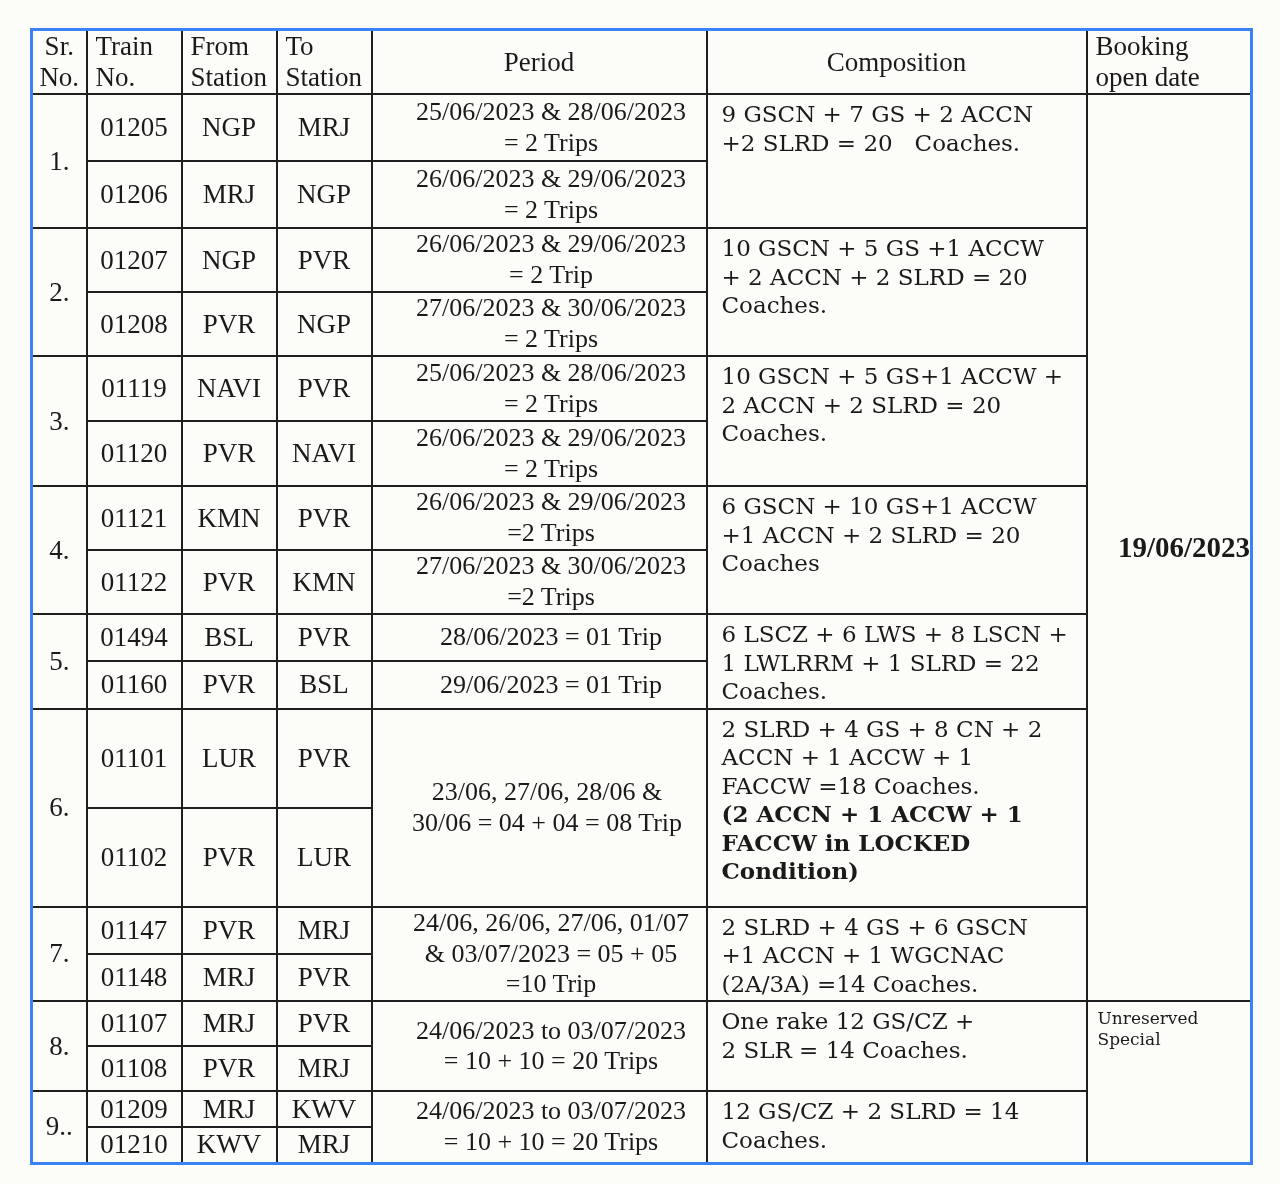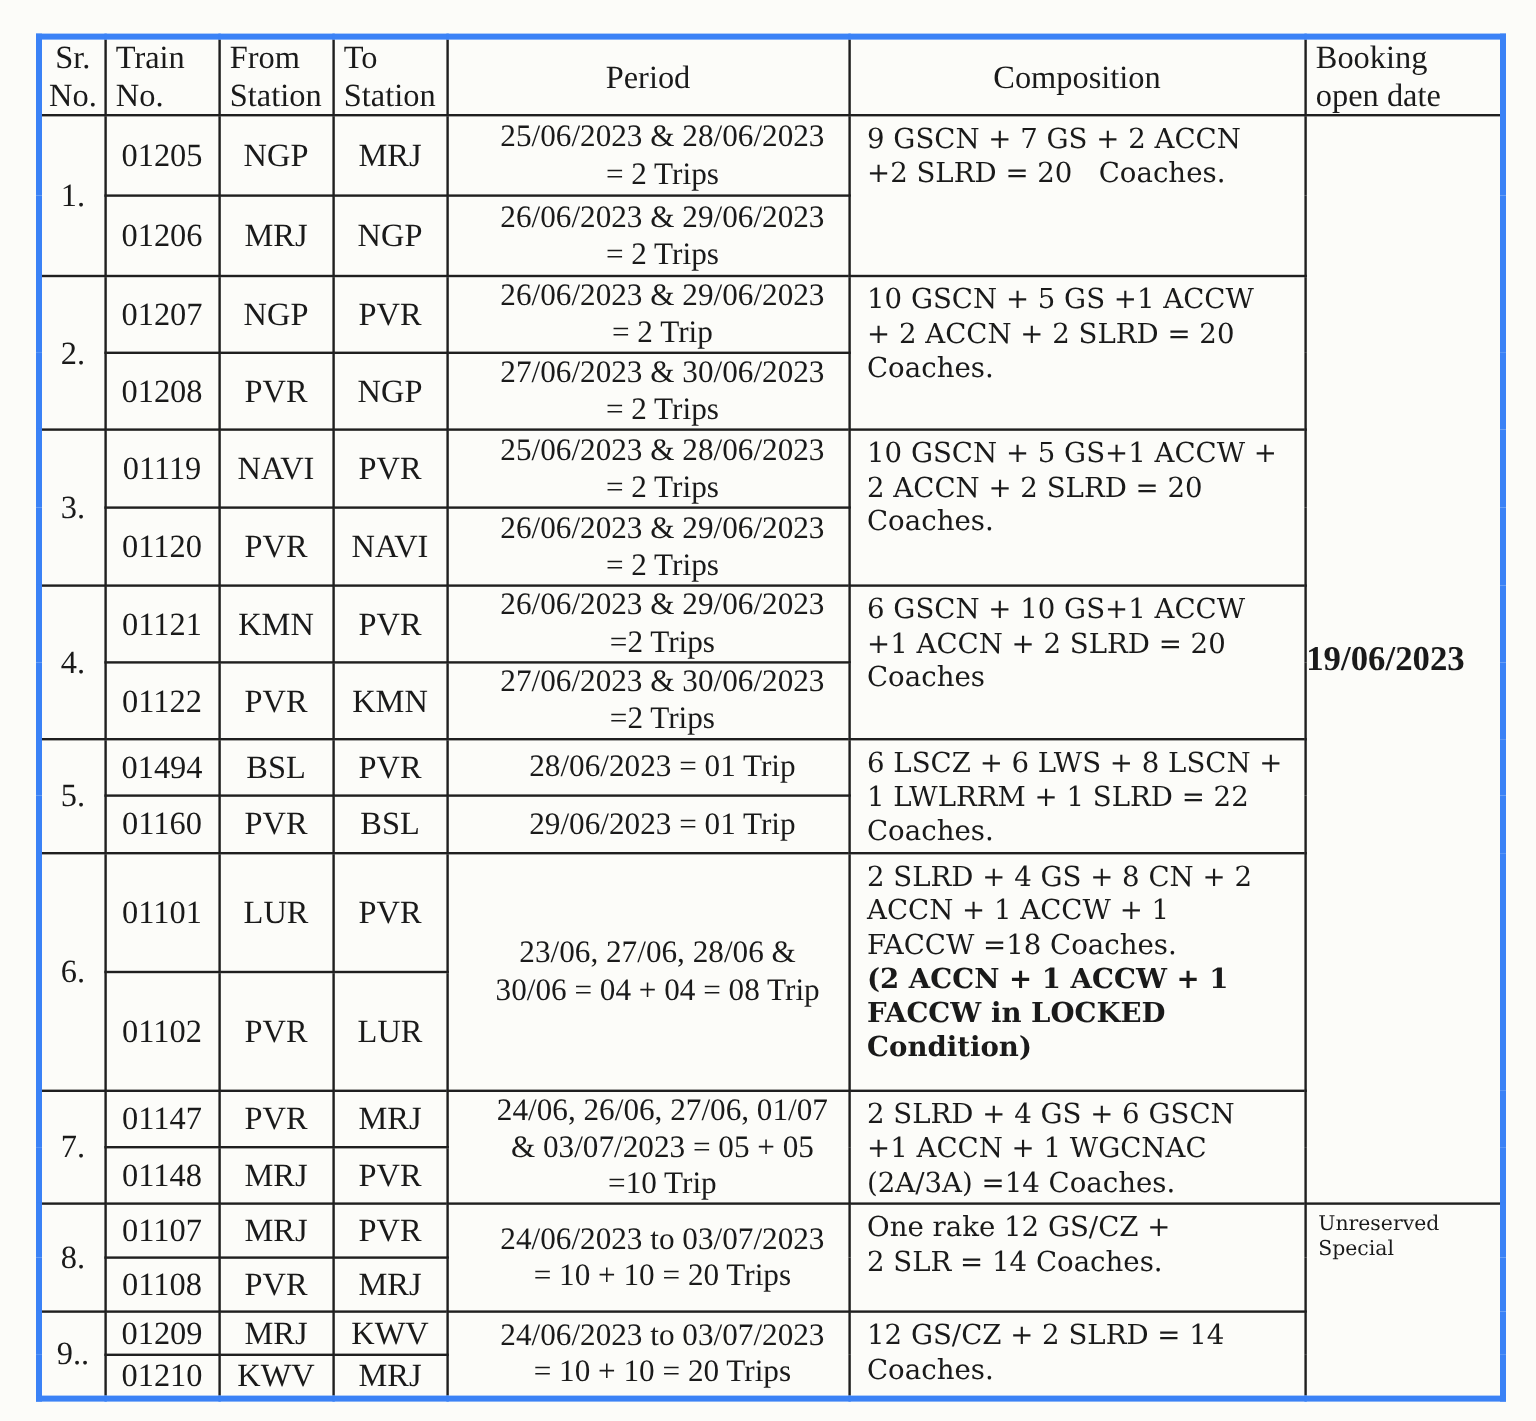"Sr." table.sched { border: 5px solid #3b82f6 -> 3px solid #3b82f6 }
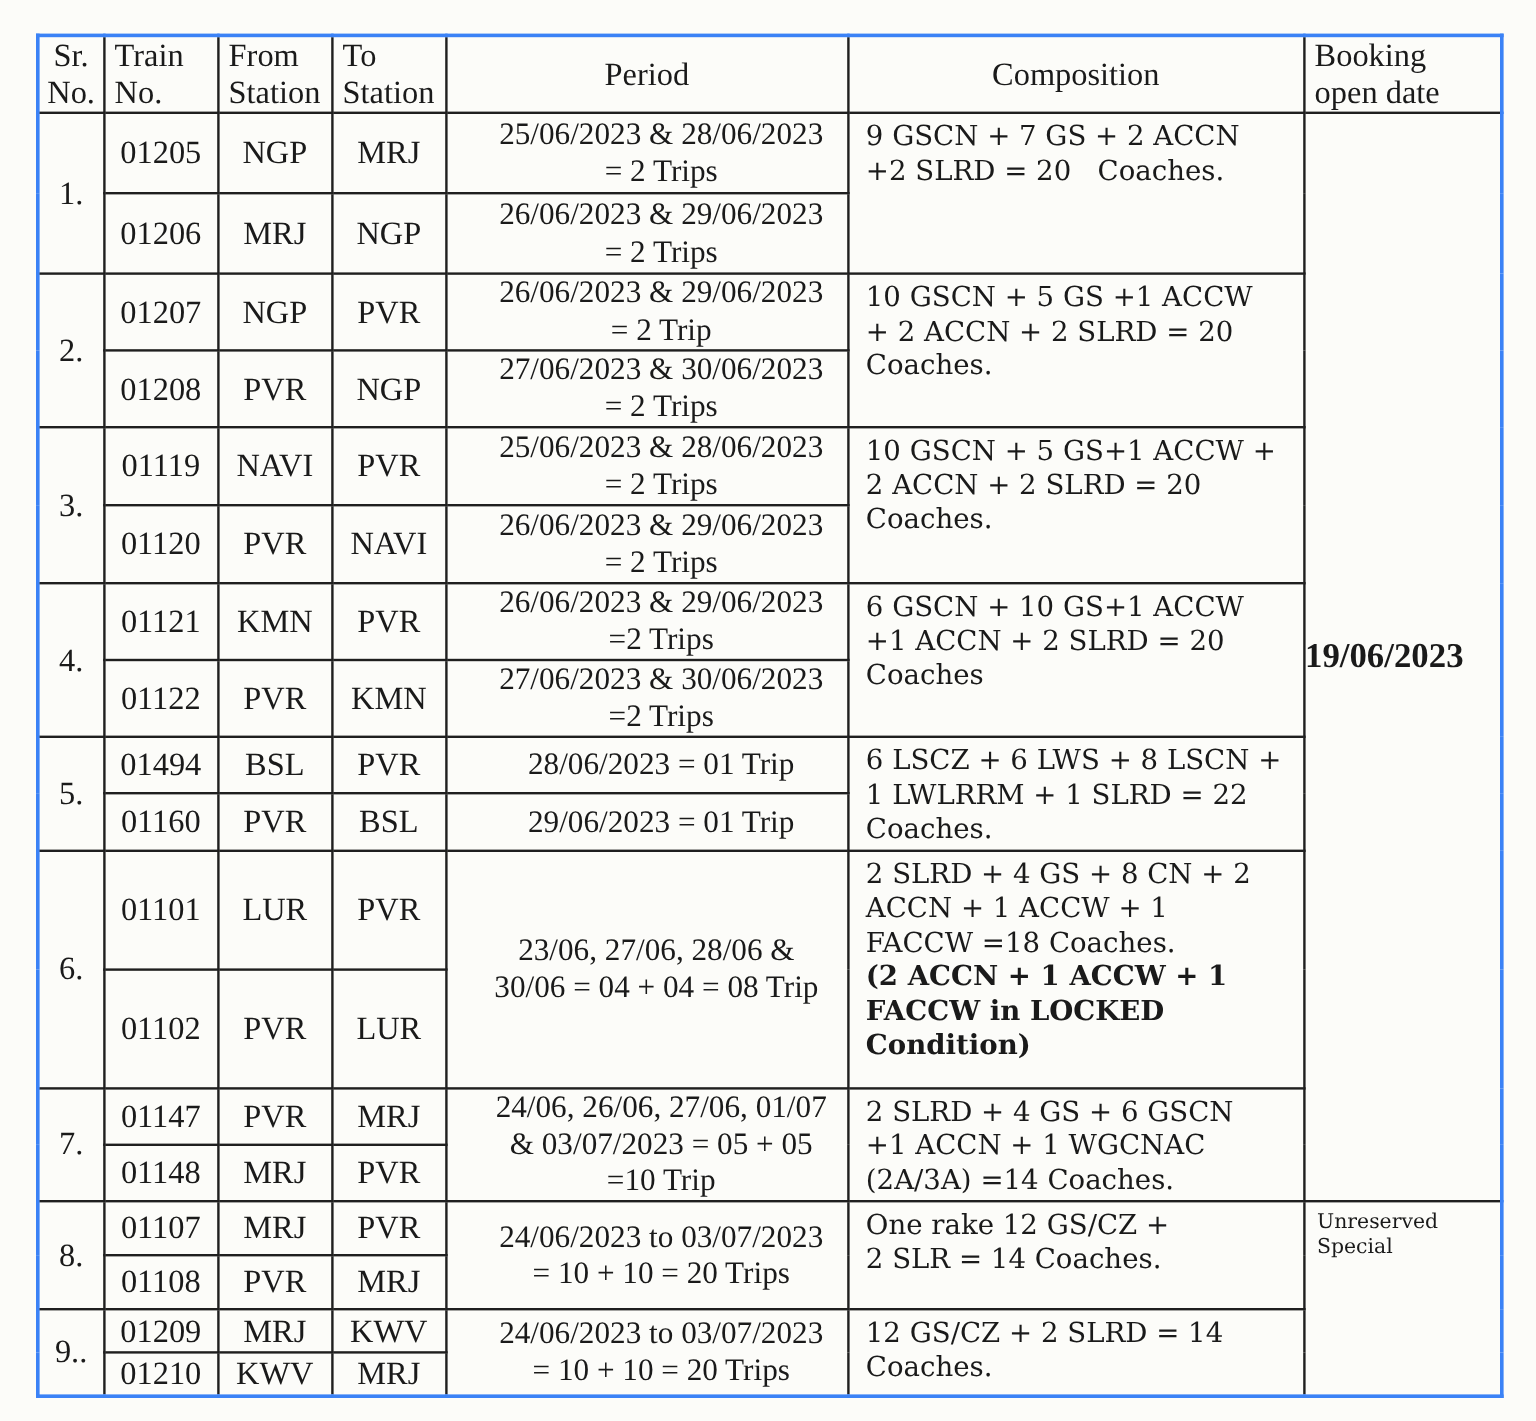"19/06/2023" td.booking-date { text-align: left -> right }
